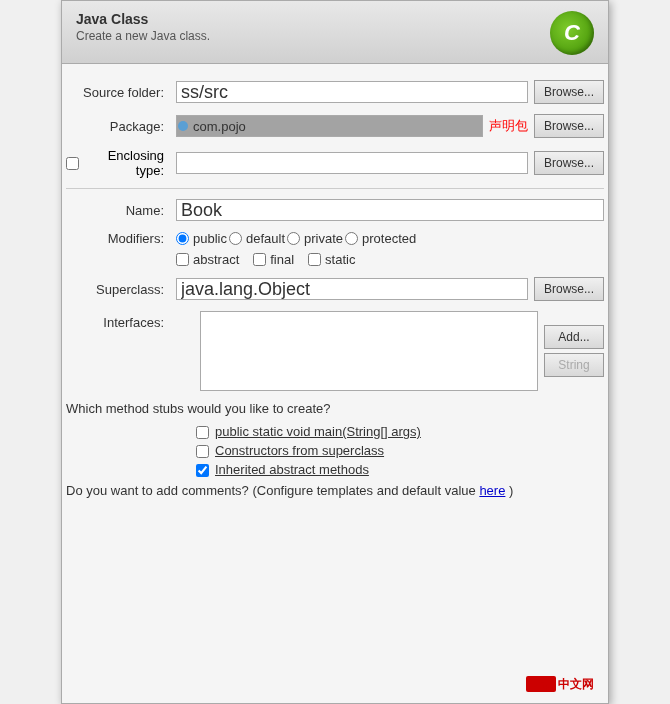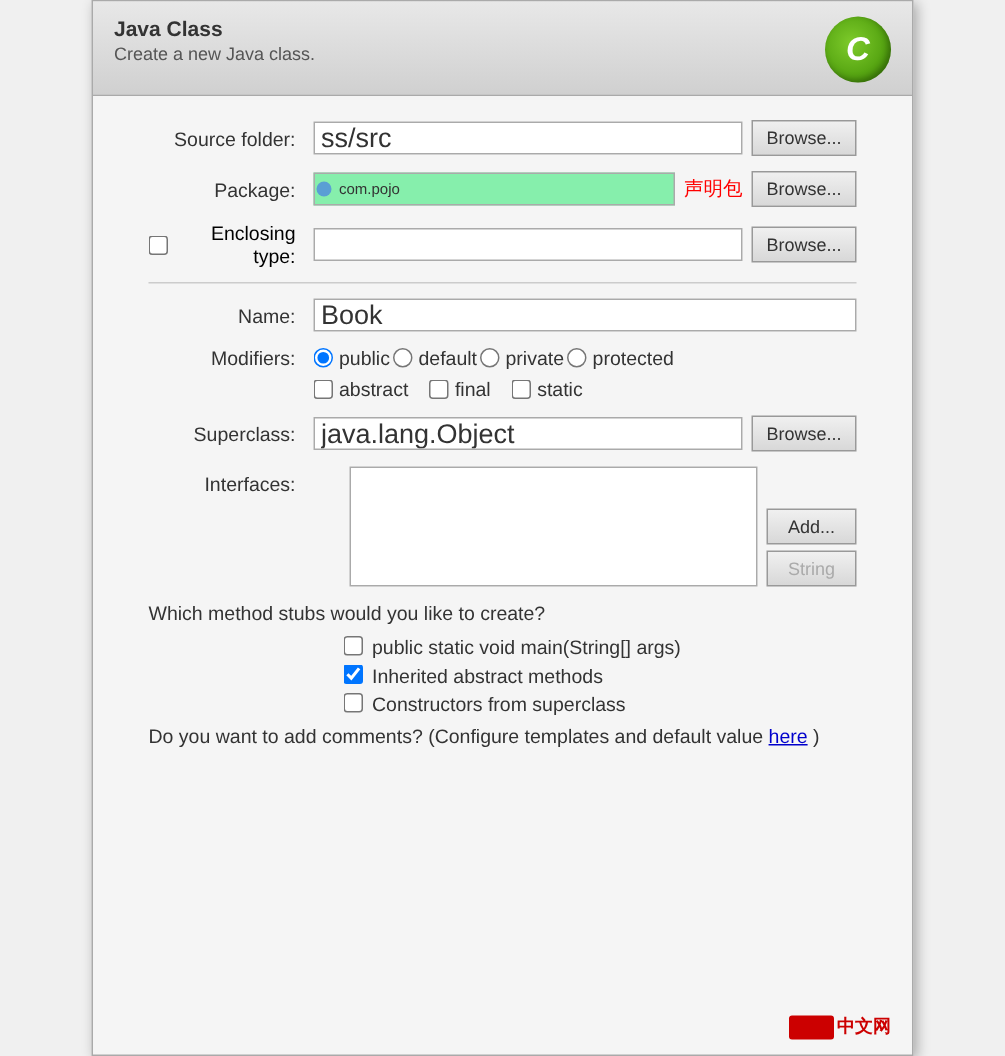"Source folder:" .dialog-body { padding: 16px 37px -> 16px 4px }
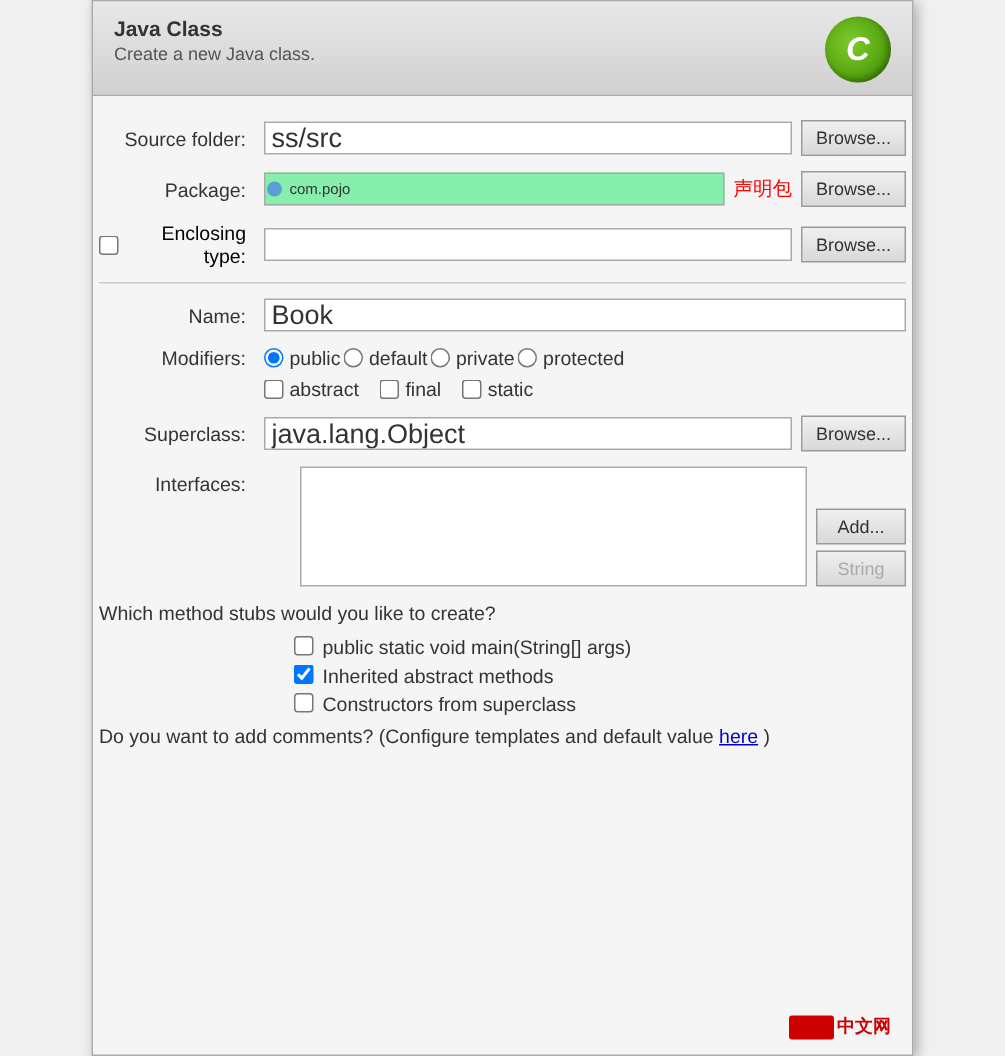"com.pojo" .package-input { background: #86efac -> #a3a3a3; font-size: 10px -> 13px }
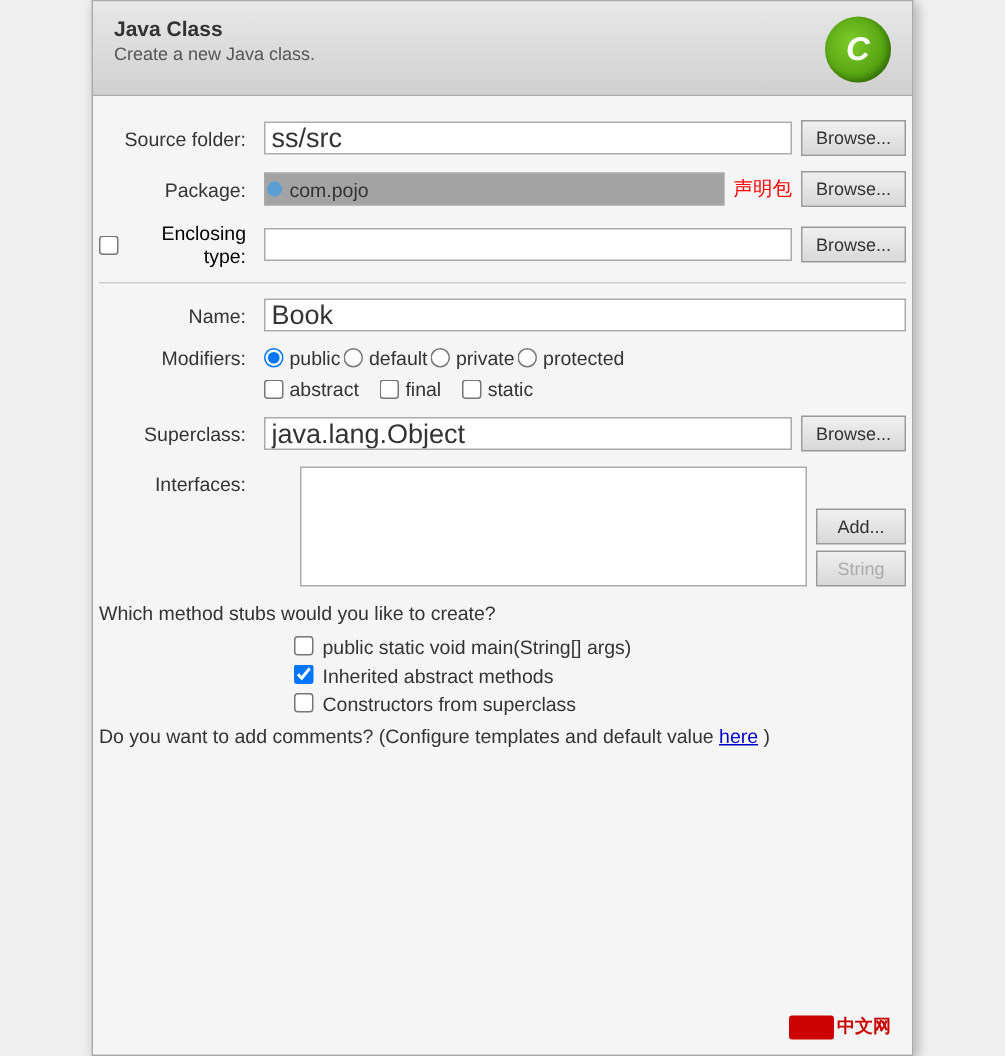"Add..." div { align-items: flex-end -> center }
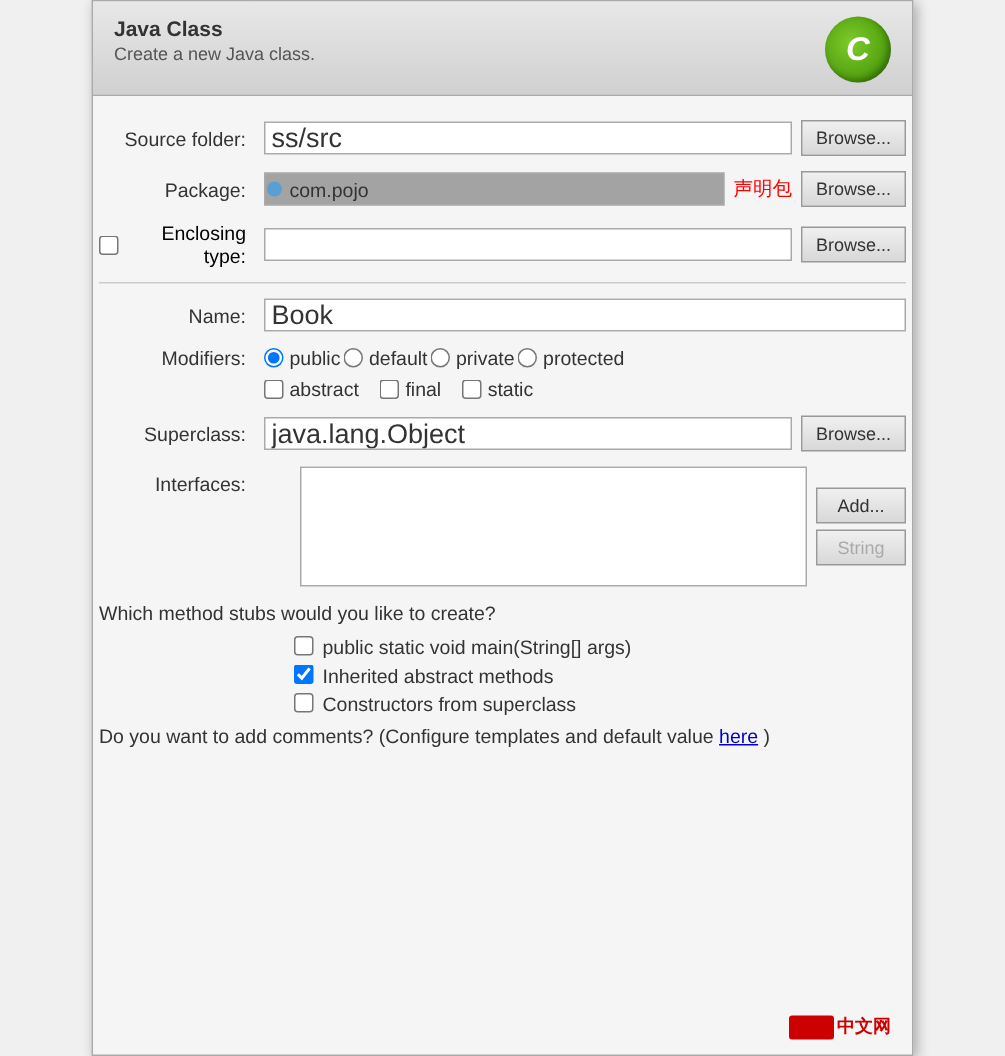"public static void main(String[] args)" .checkbox-section-item { align-items: flex-start -> flex-end; text-decoration: none -> underline }
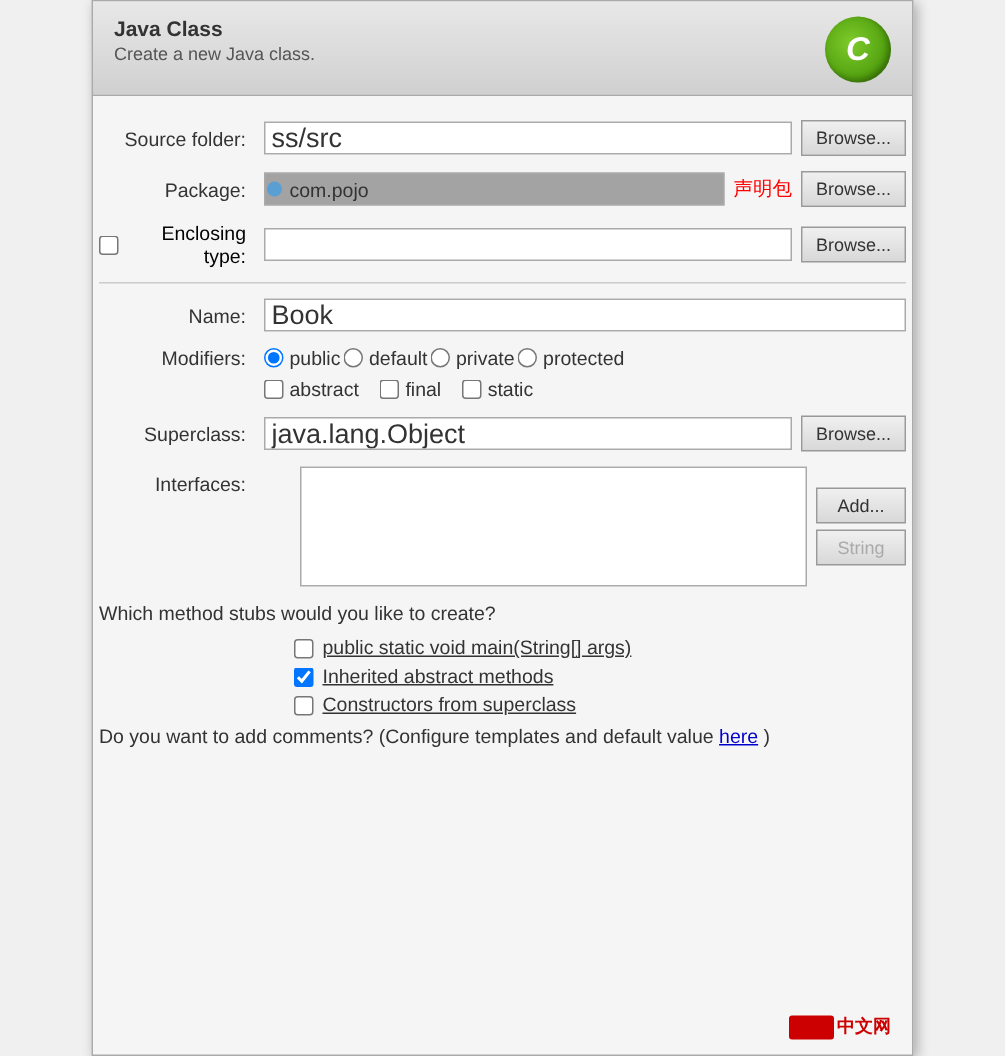"Inherited abstract methods" div.checkbox-section-item { order: before "Constructors from superclass" -> after "Constructors from superclass" }
